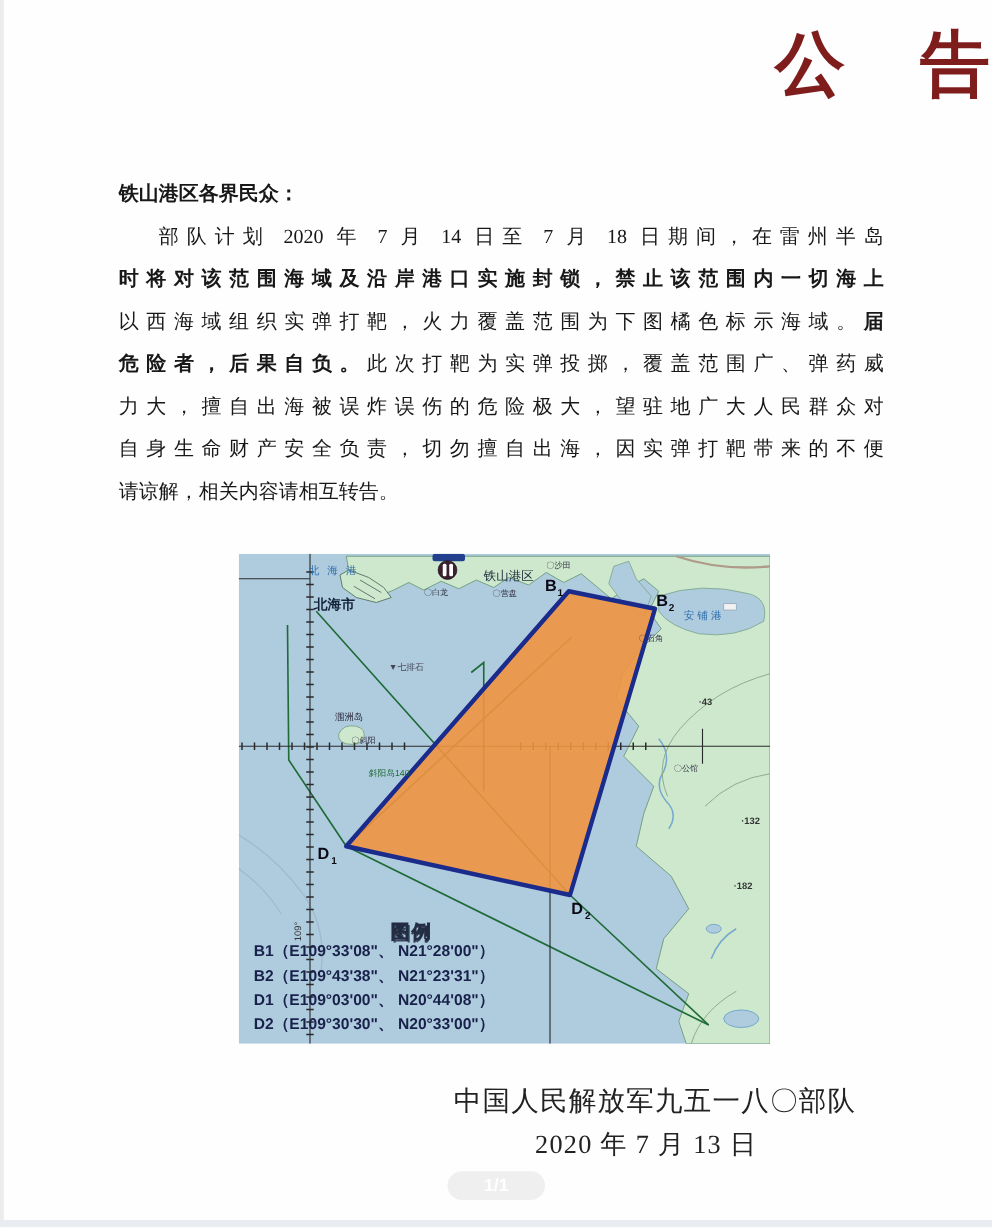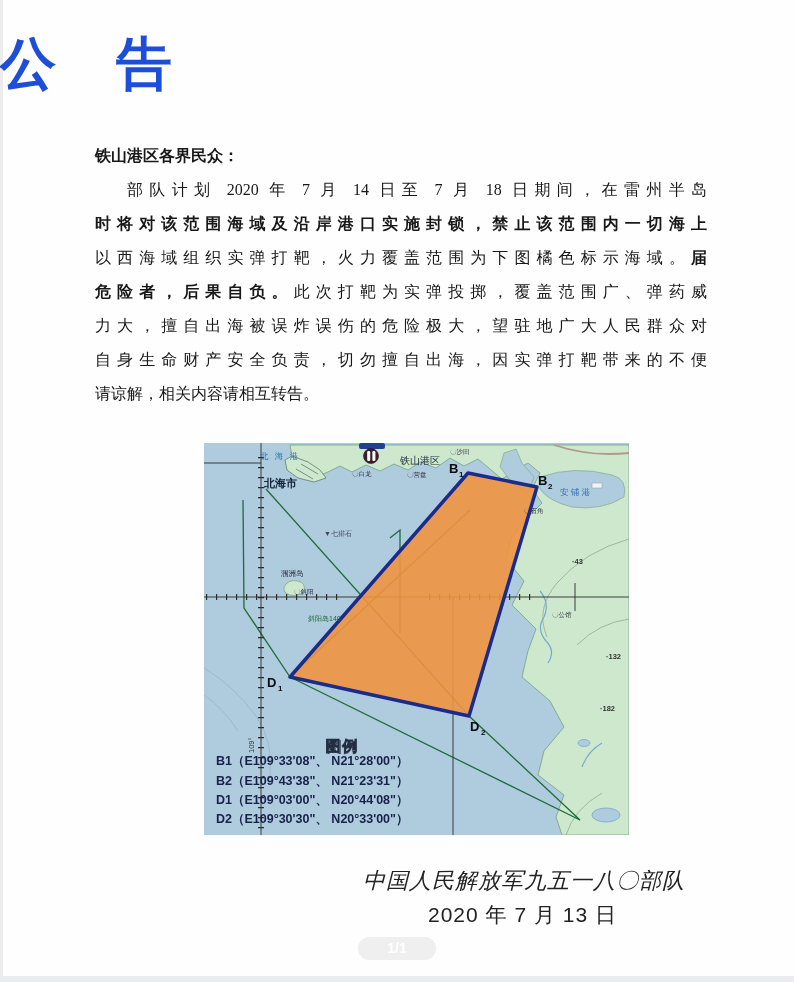"公 告" .doc-title { color: #1d4ed8 -> #7f1d1d; text-align: left -> right; top: 27px -> 14px }
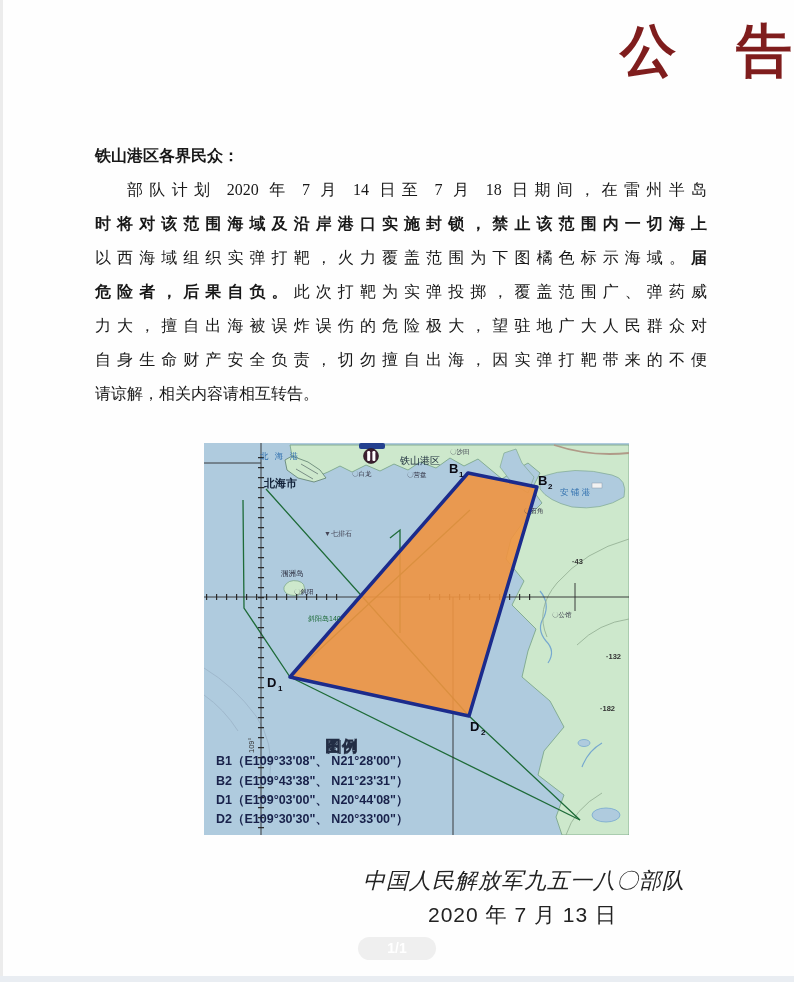"北 海 港" .map-wrap { left: 204px -> 191px }
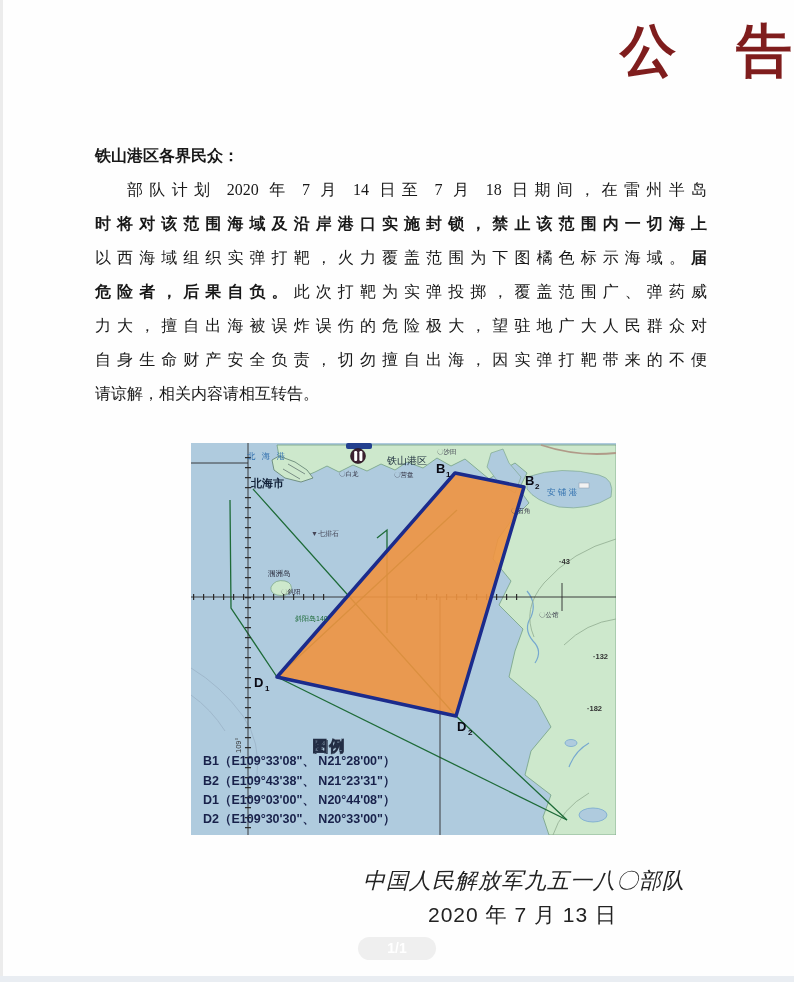"中国人民解放军九五一八〇部队" .sig { font-style: italic -> none }
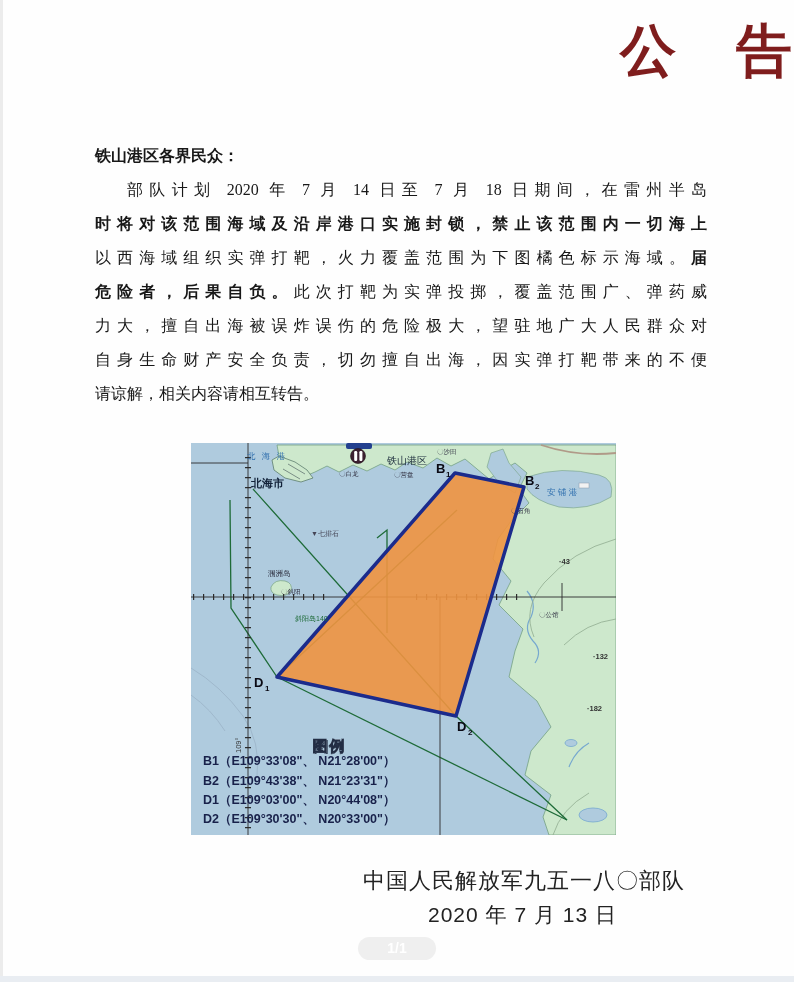"2020 年 7 月 13" .doc-date { font-family: Liberation Sans, sans-serif -> Liberation Serif, serif }
